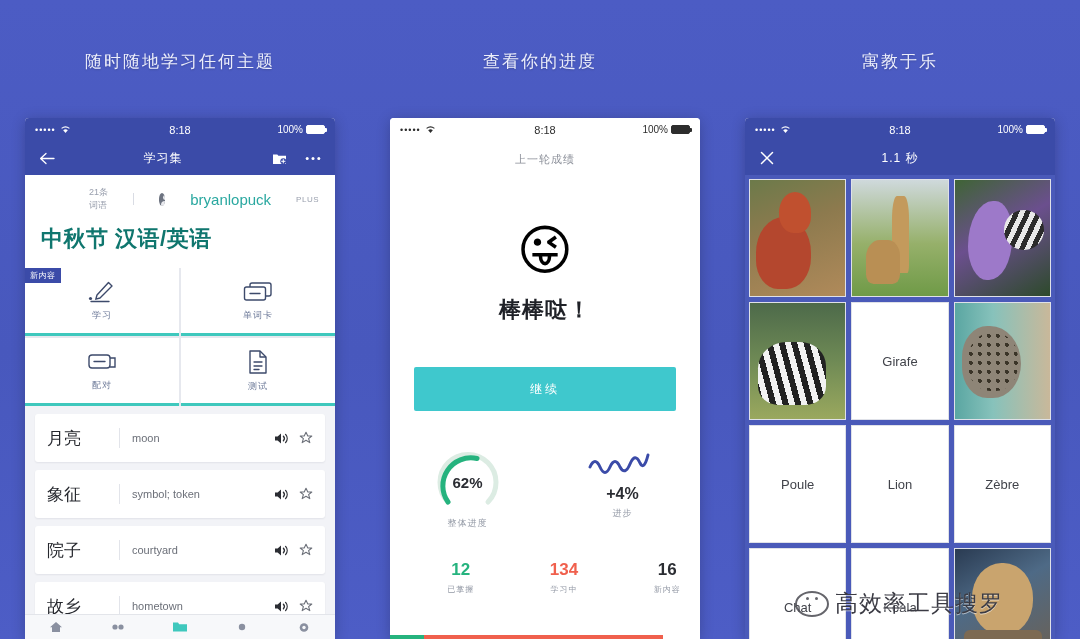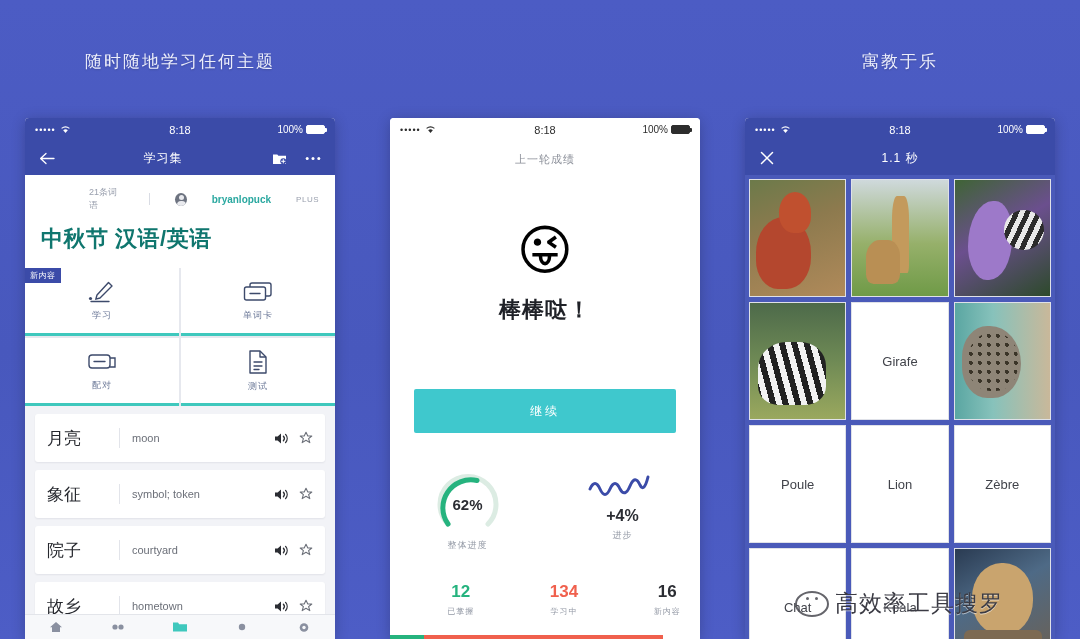"查看你的进度" div.heading { html: none -> <div>查看你的进度</div> }
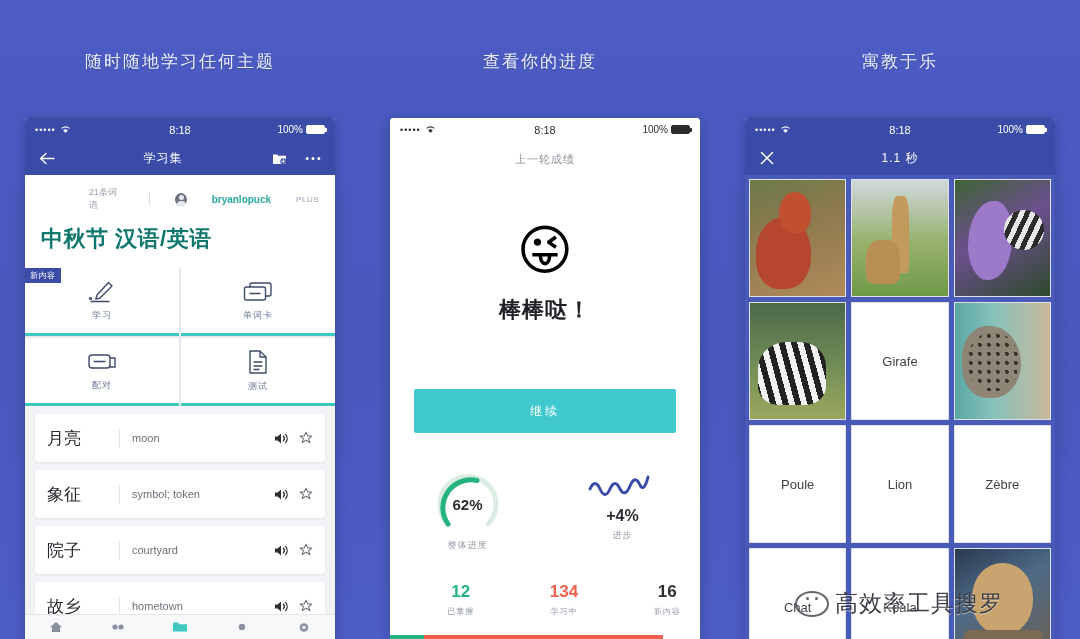"bryanlopuck" .uname { font-size: 10px -> 15px; font-weight: bold -> normal }
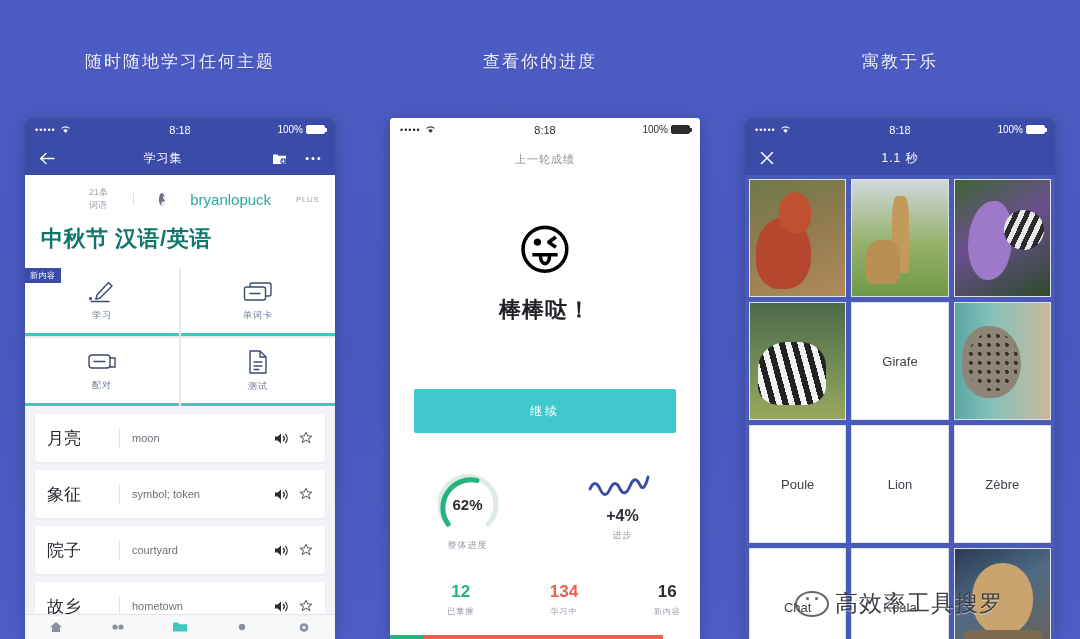"继续" .cont-btn { margin: 64px 24px 0 -> 42px 24px 0 }
